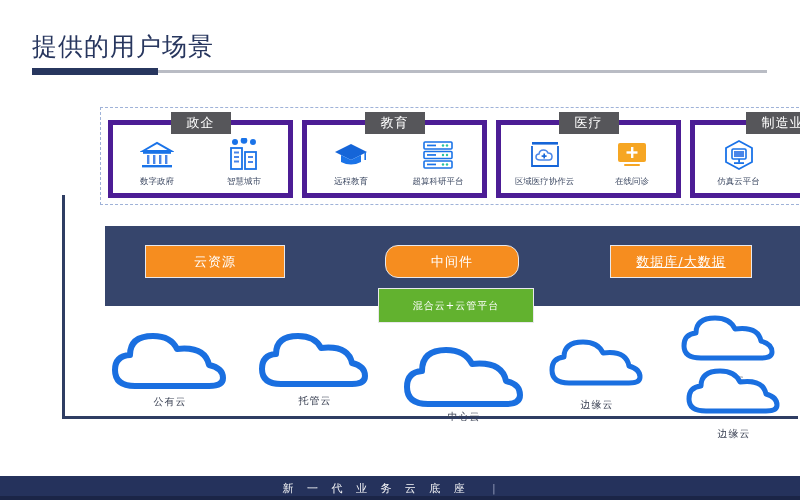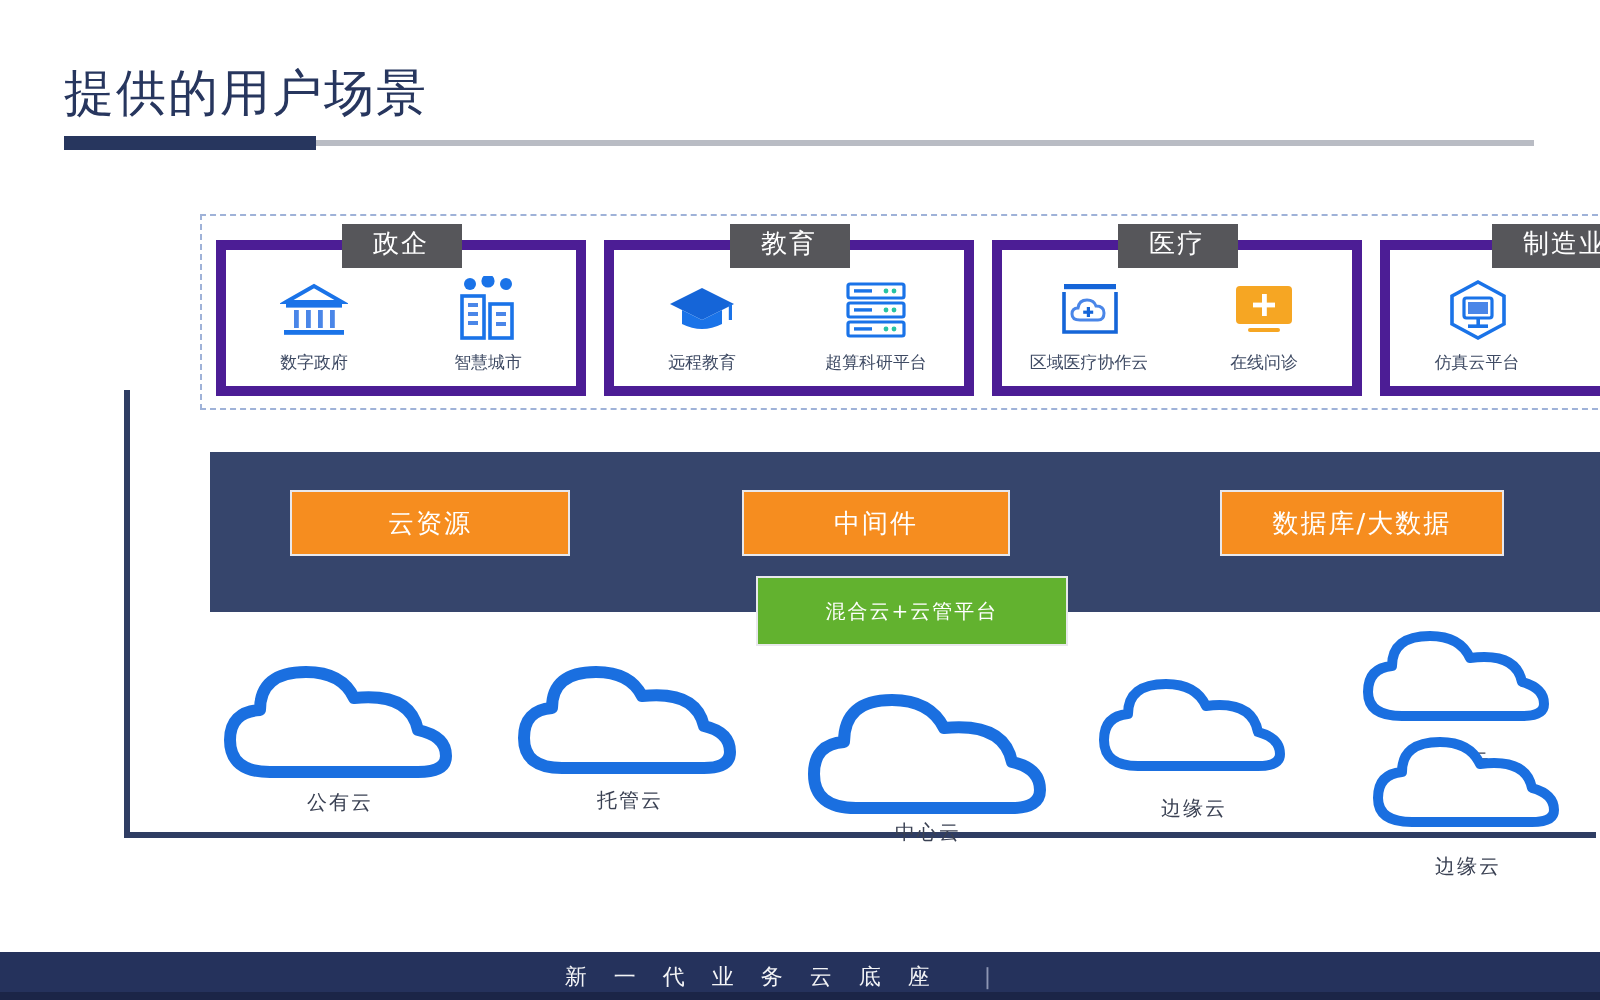"中间件" .obox.b2 { border-radius: none -> 13px; left: 266px -> 280px }
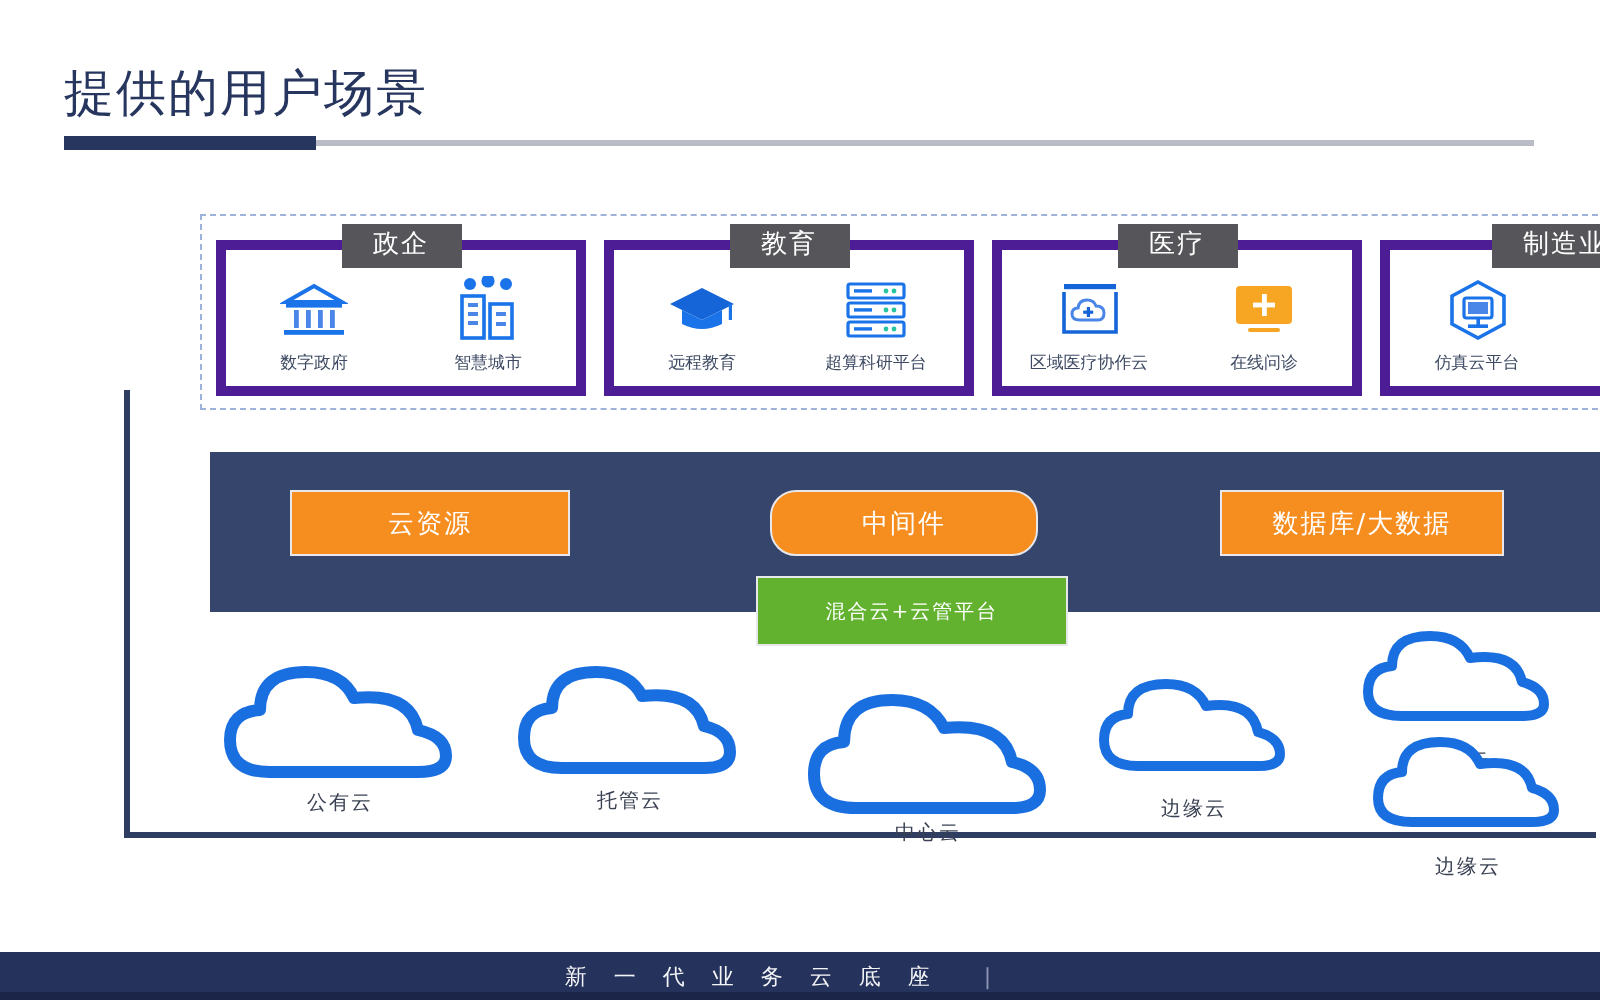"数据库/大数据" .obox.b3 { text-decoration: none -> underline }
